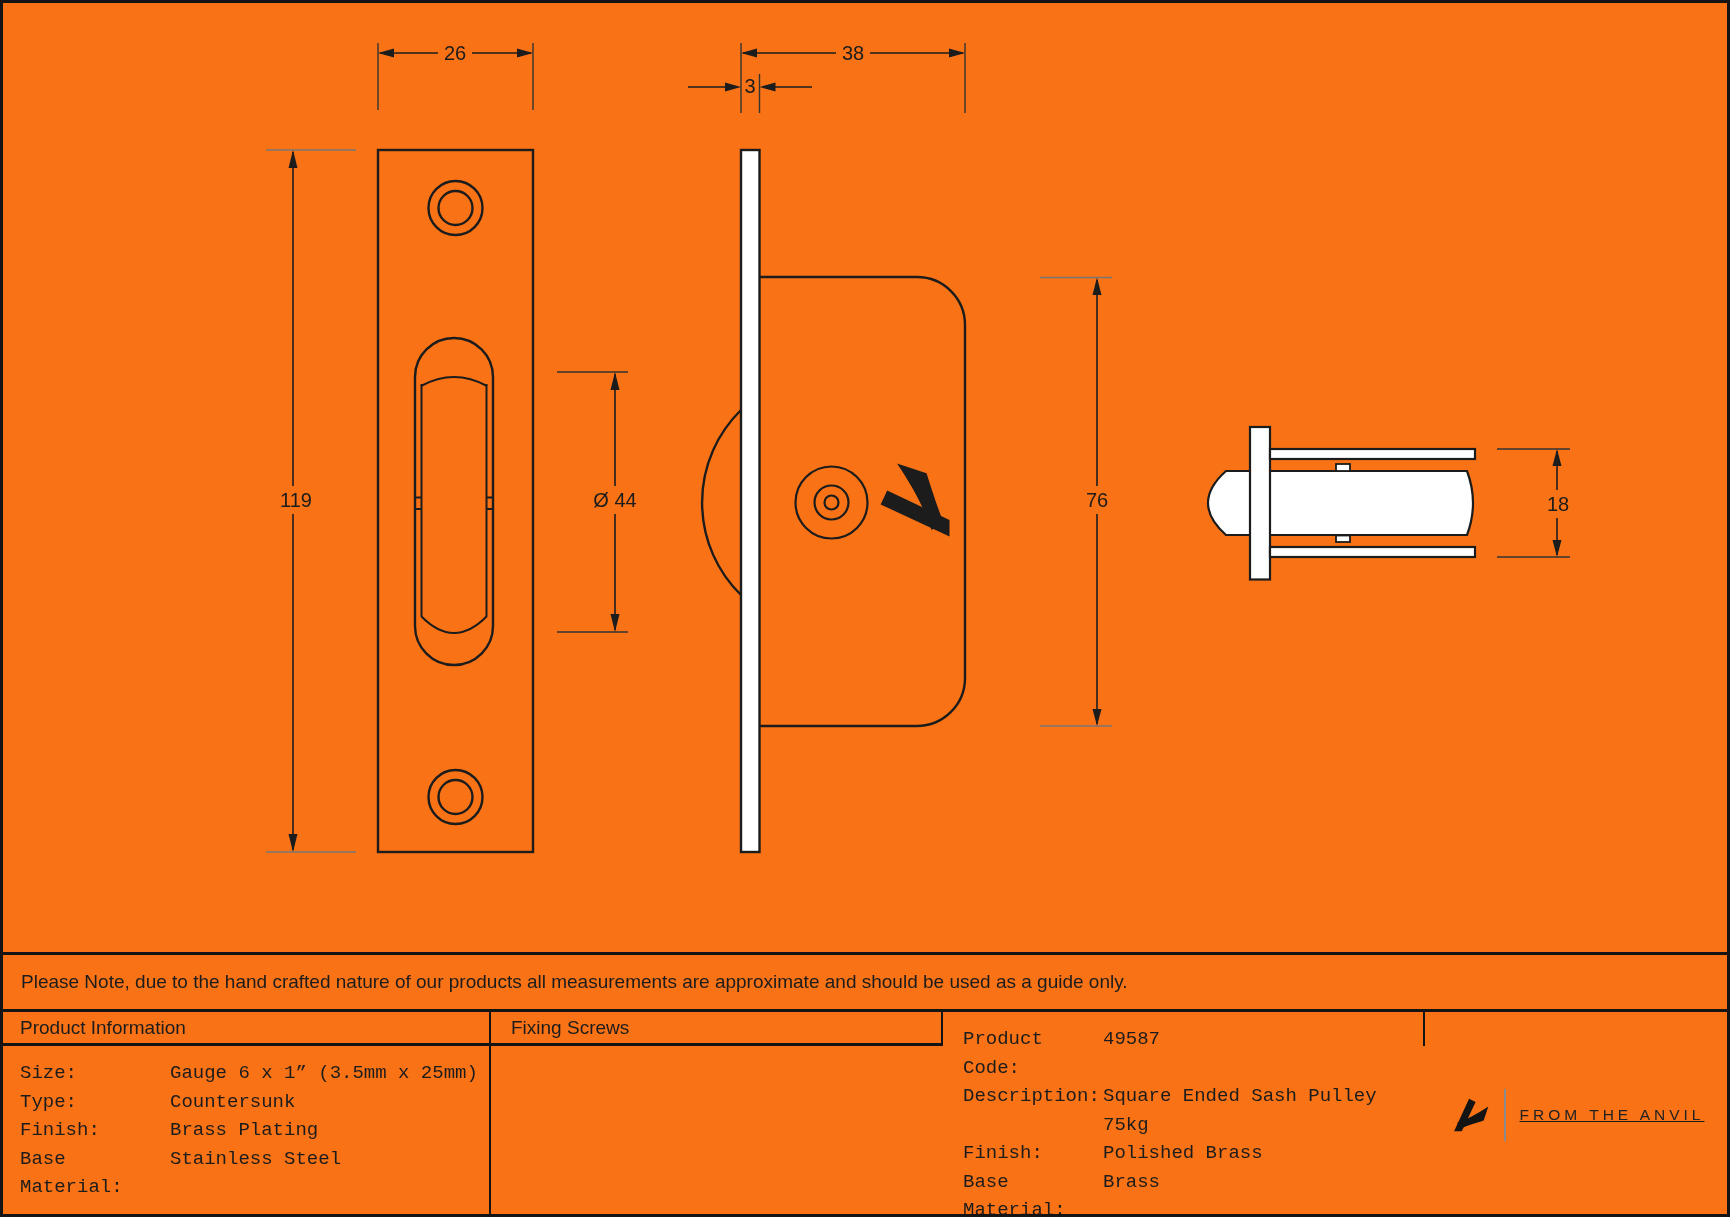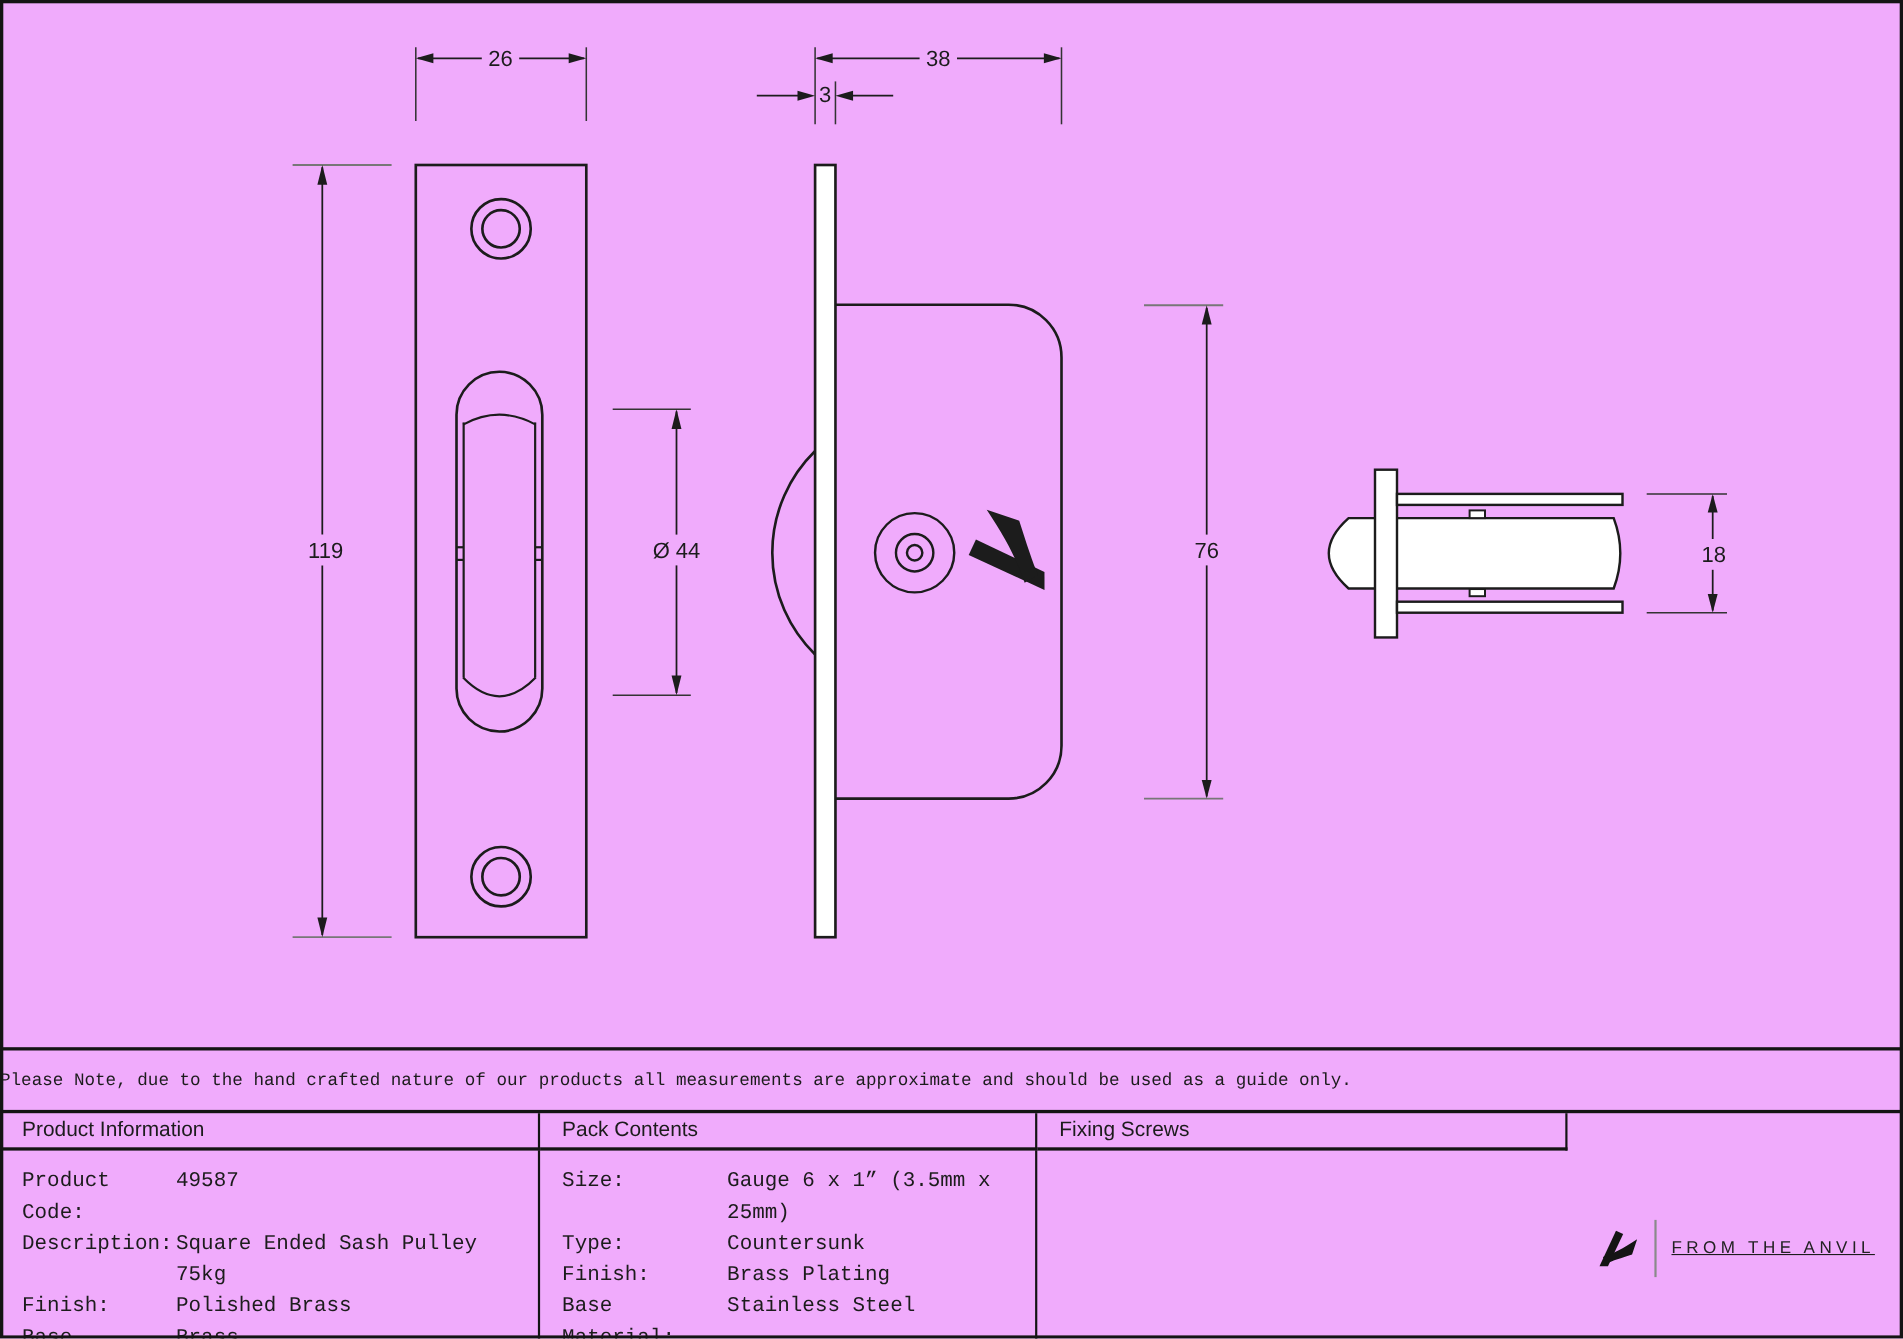"26" .page { background: #f0abfc -> #f97316 }
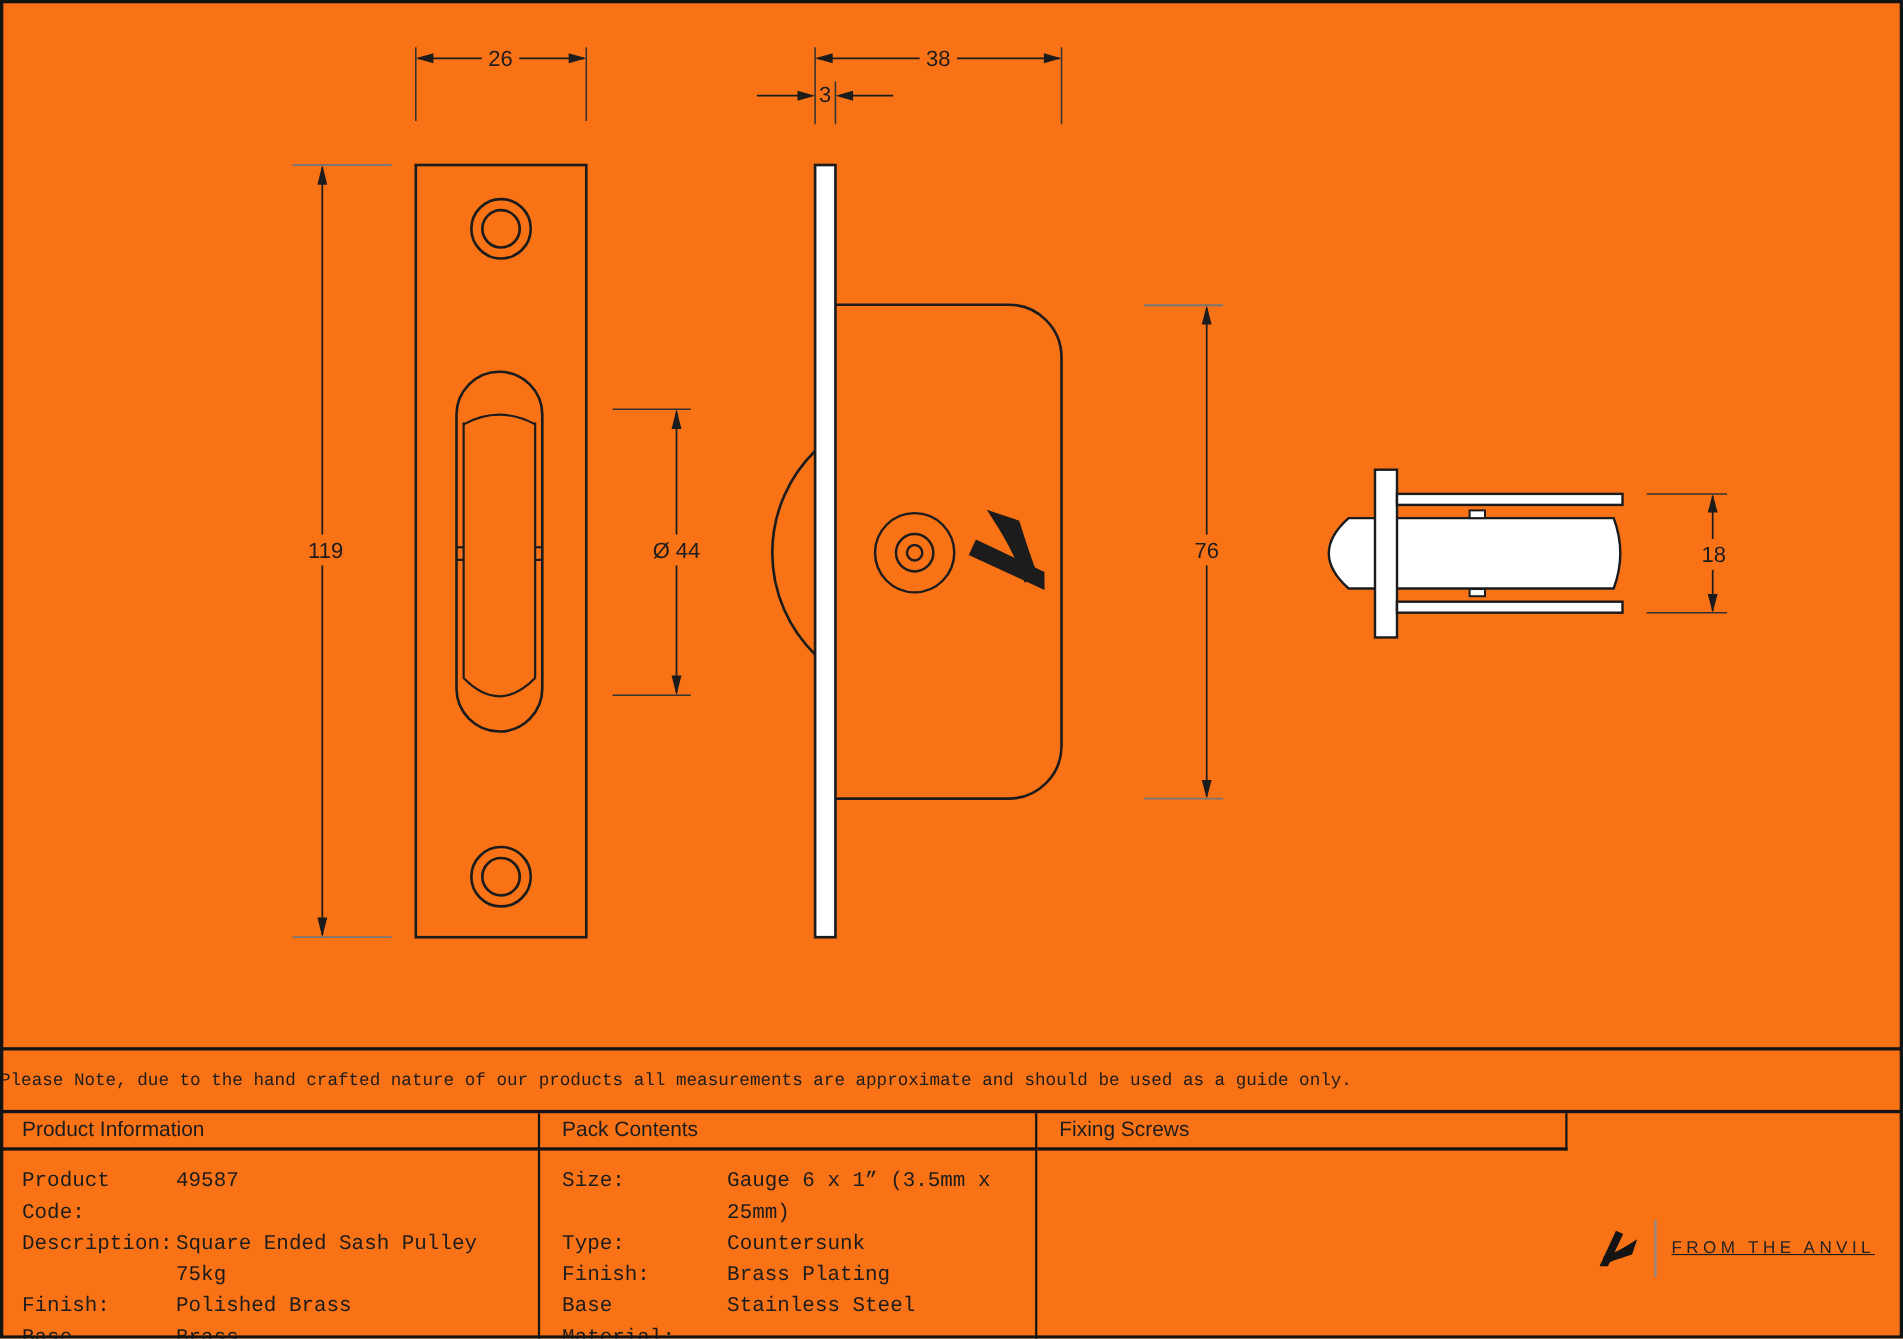"Please Note, due to the" .note-row { font-family: Liberation Mono, monospace -> none; font-size: 16px -> 19px; padding-left: none -> 21px }
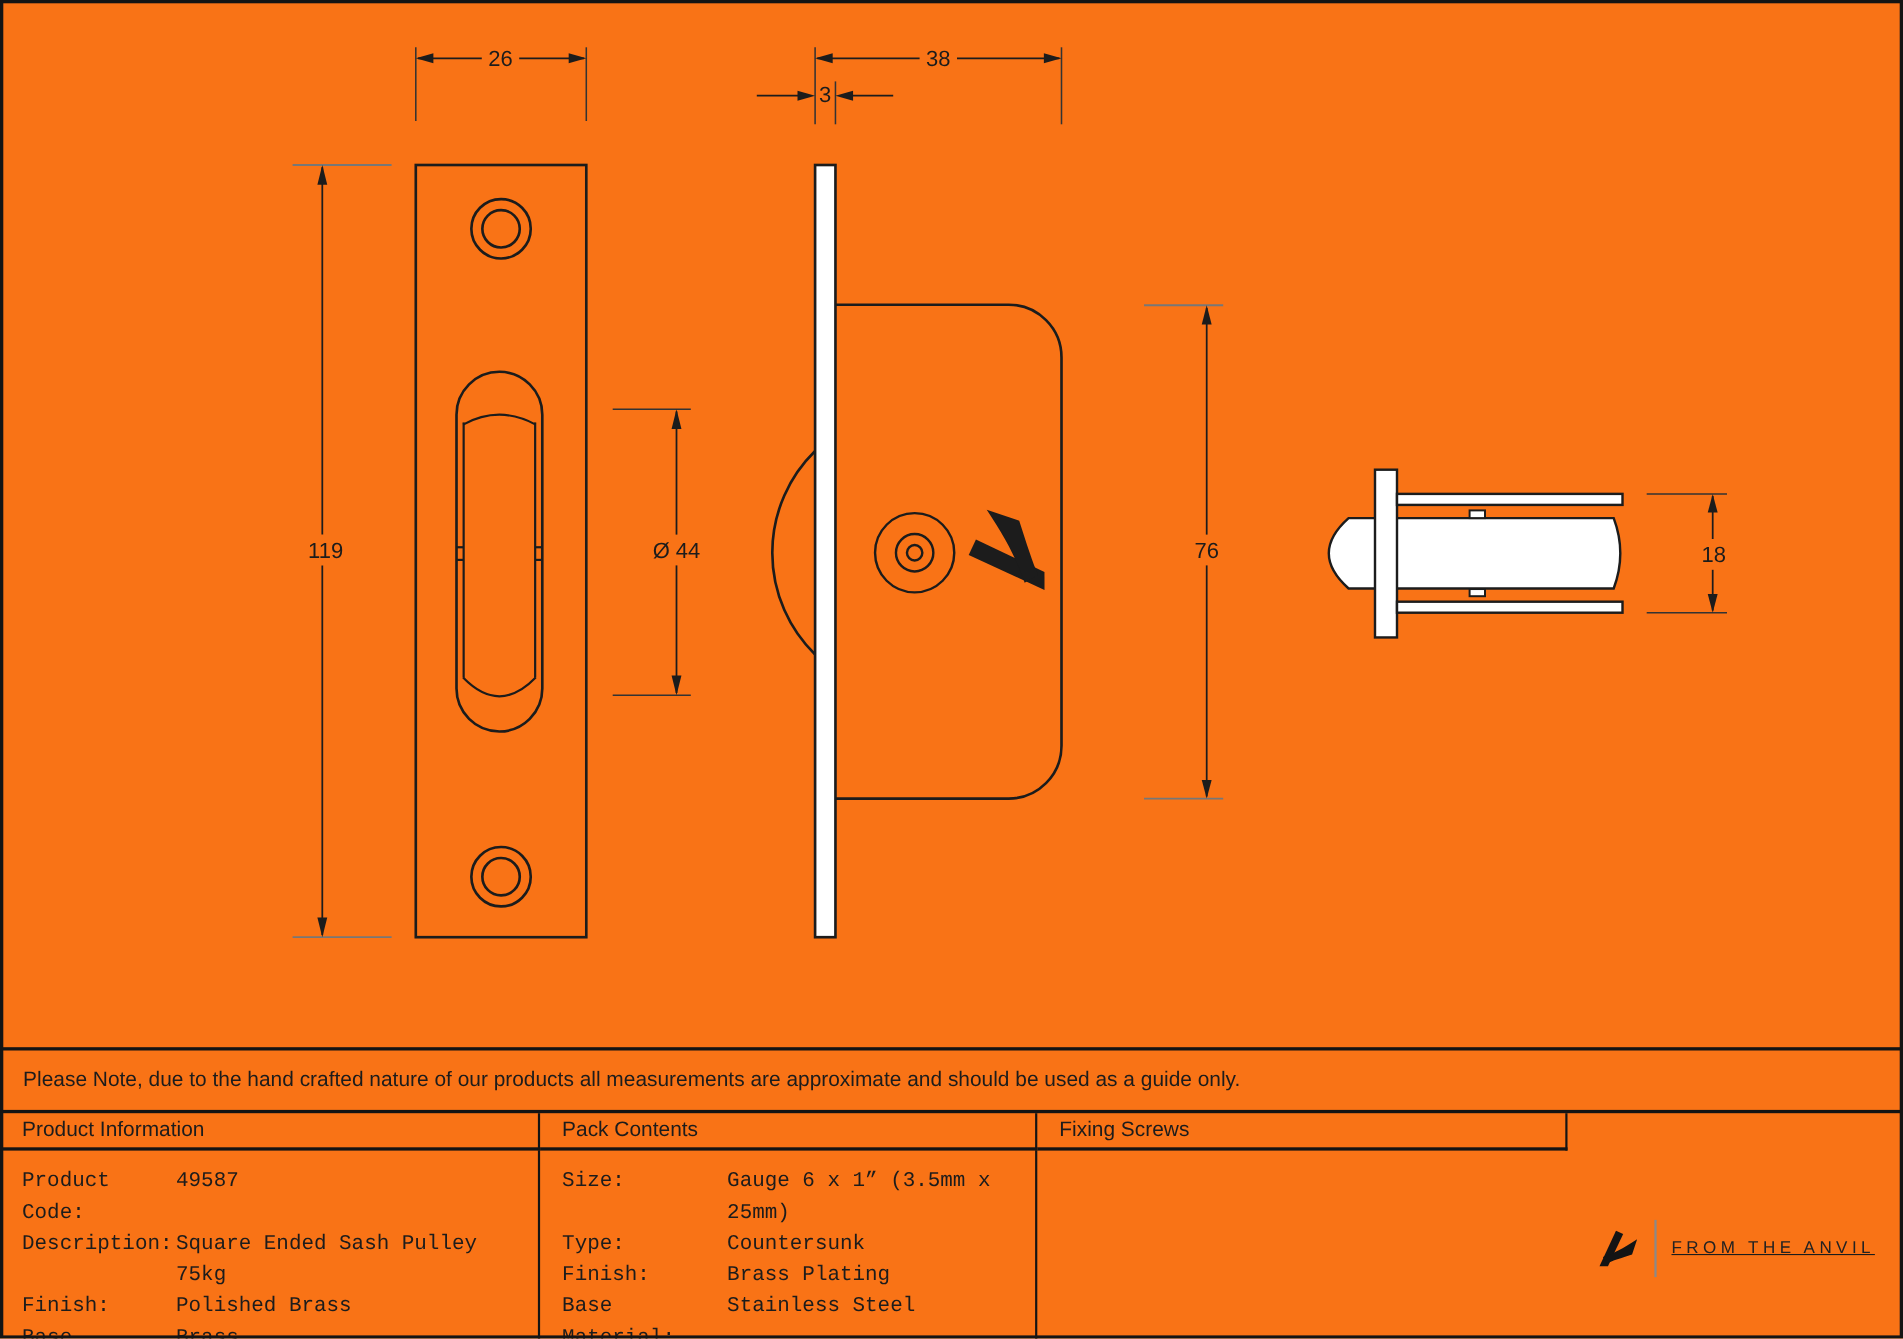"Pack Contents" div.hcell { html: <div> <span>Pack Contents</span> </div> -> none }
